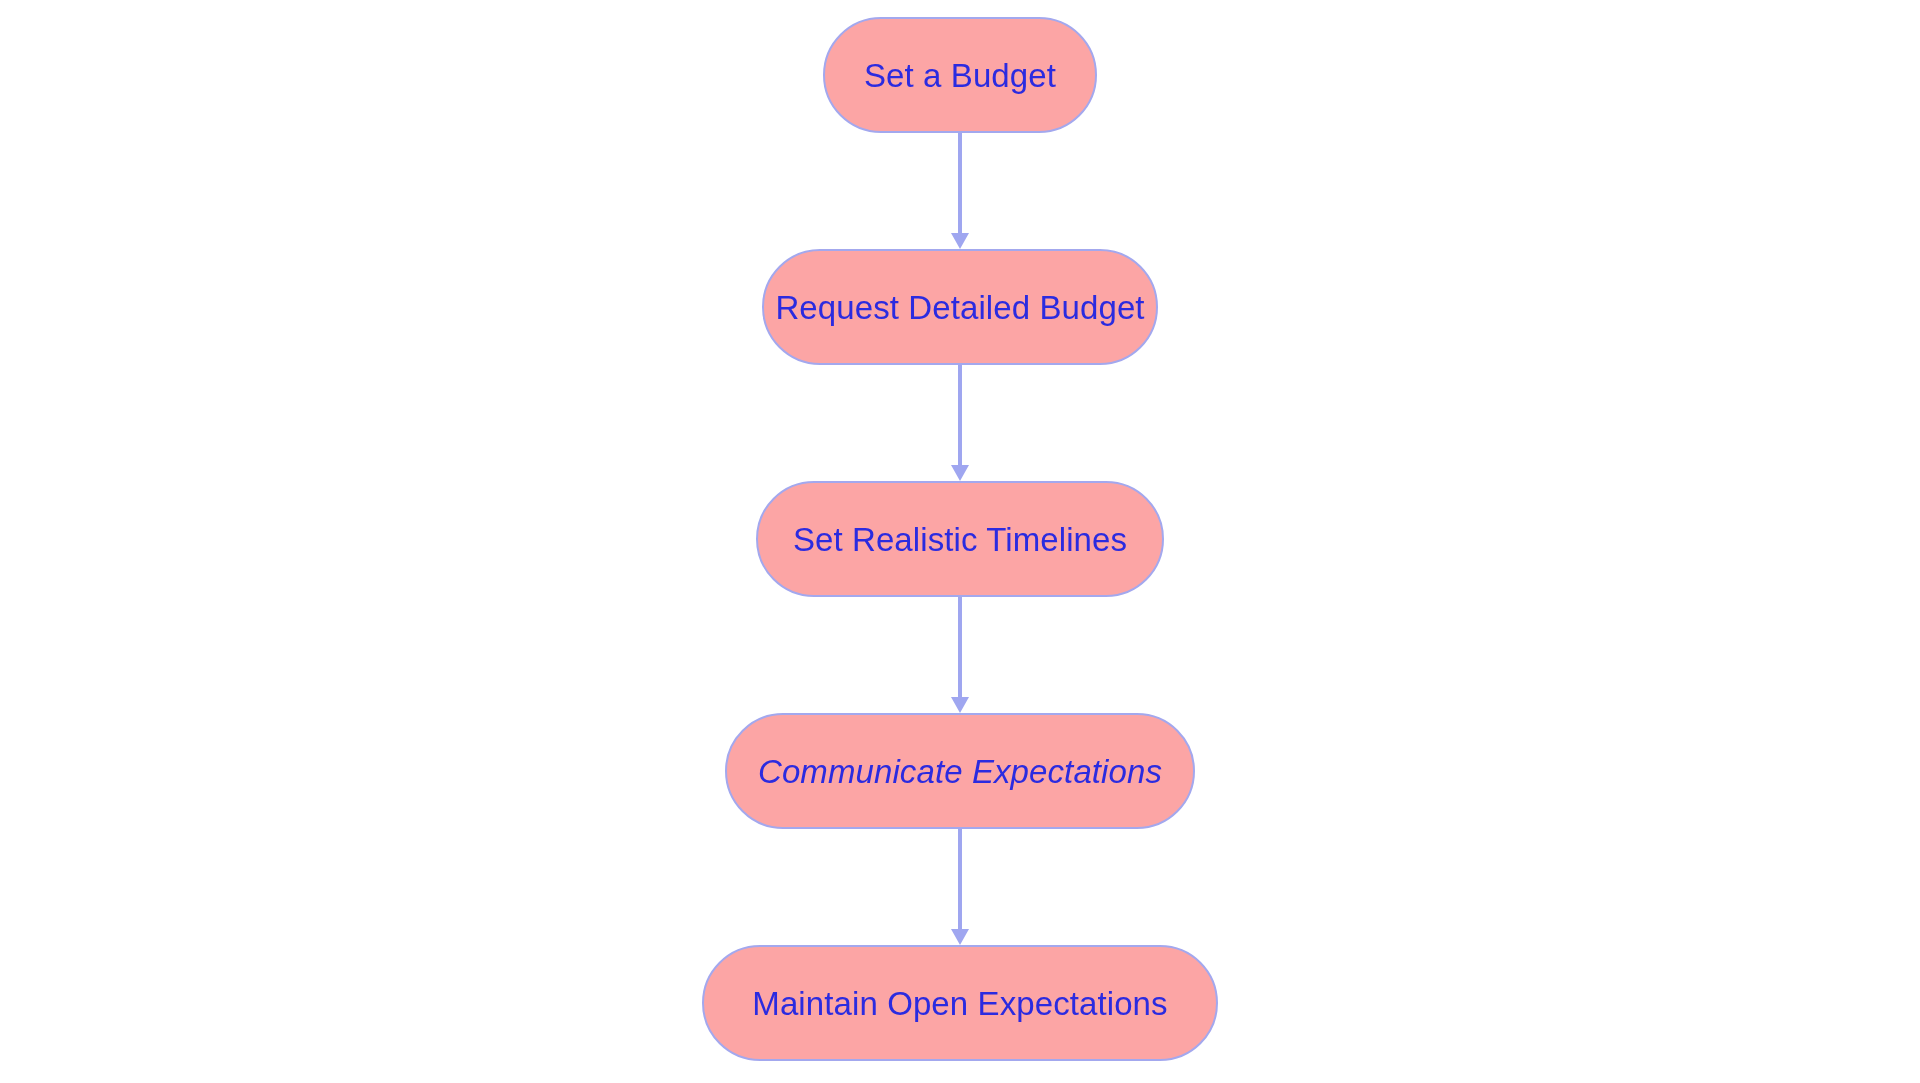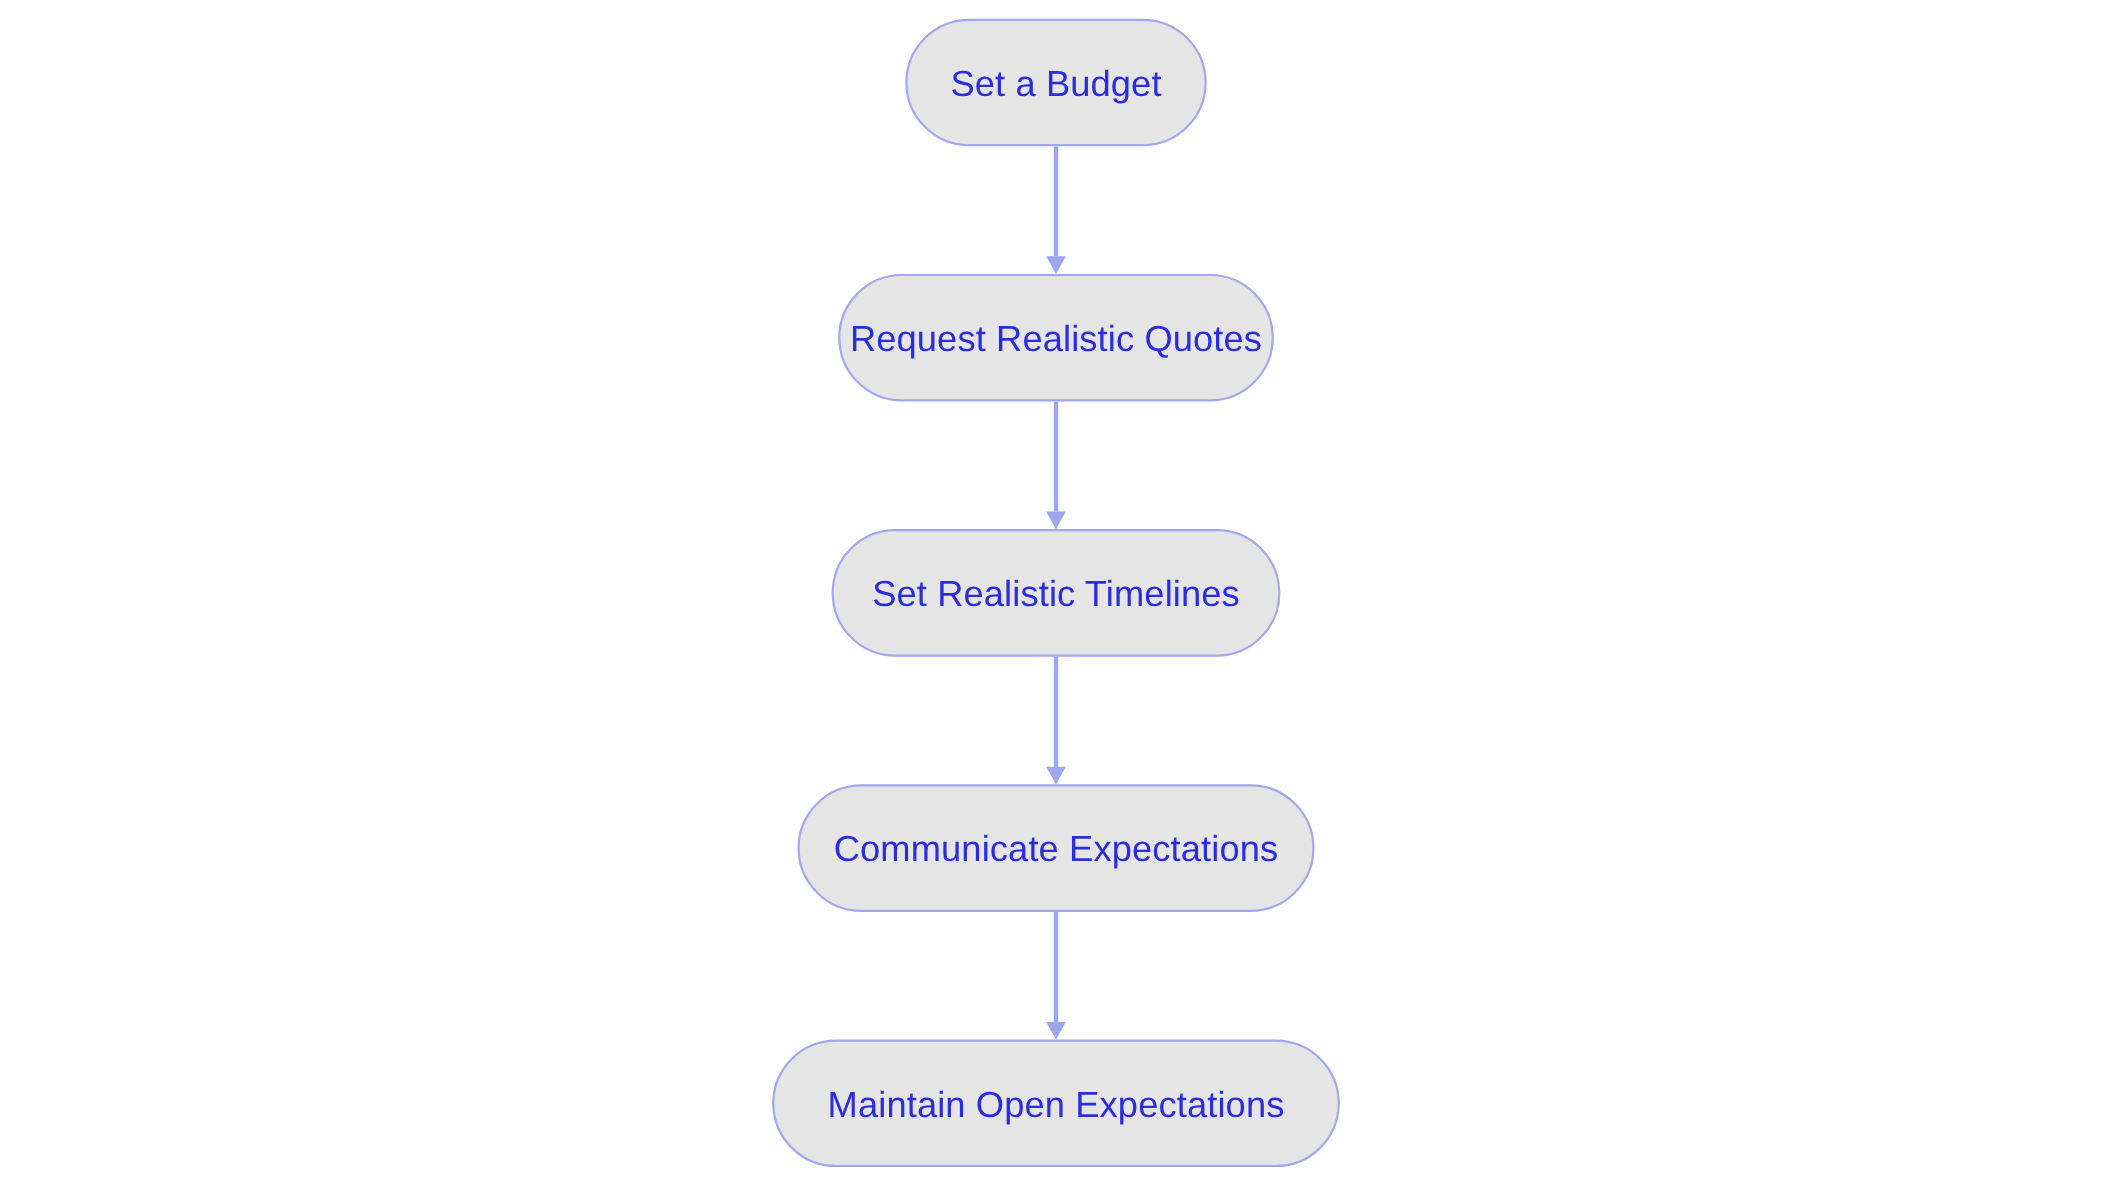"Set a Budget" .flow-node { background: #e5e5e5 -> #fca5a5 }
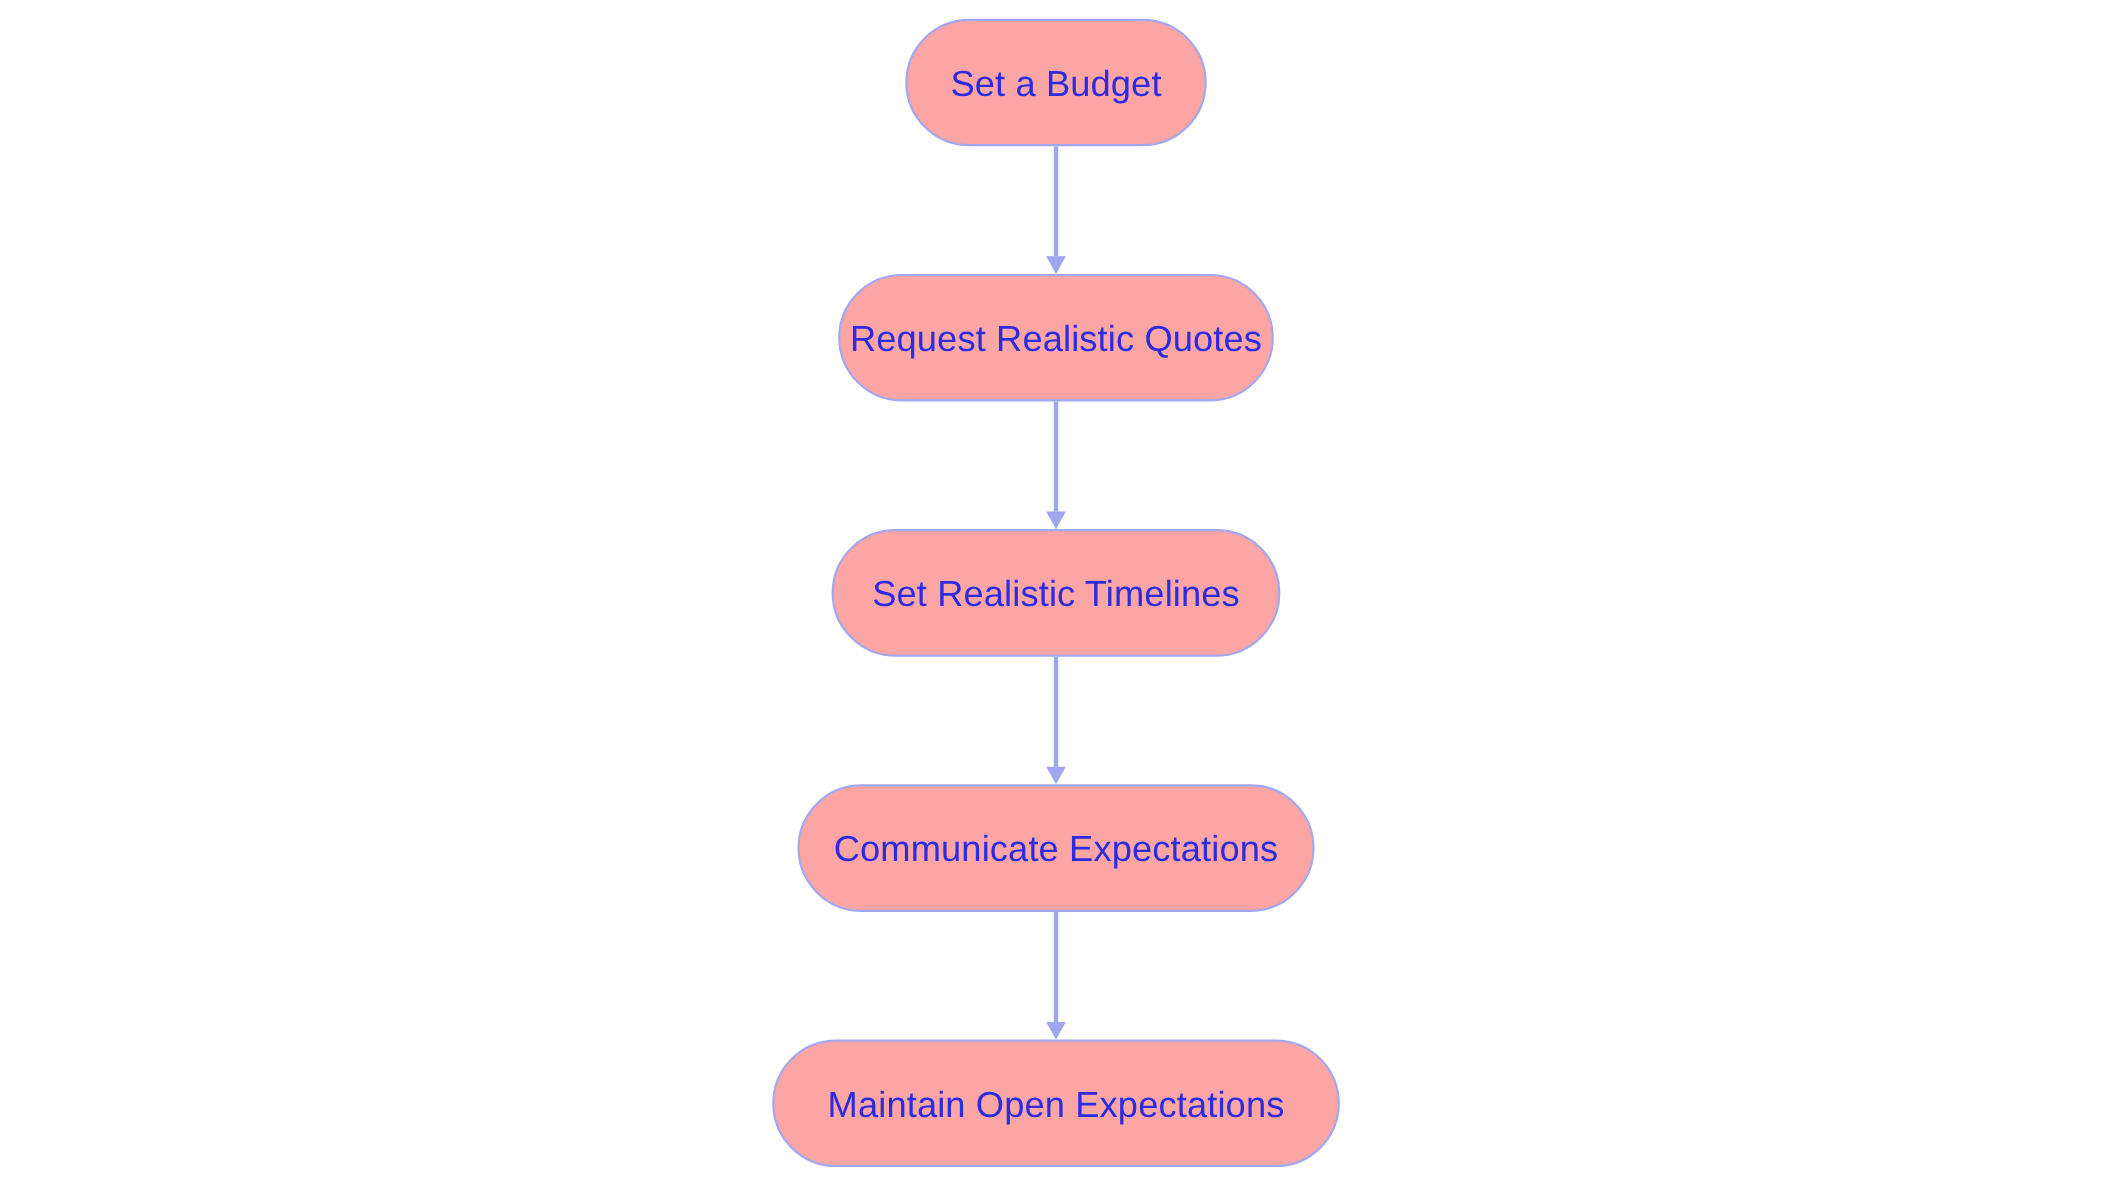"Request Realistic Quotes" span.flow-node-label { text: Realistic Quotes -> Detailed Budget }
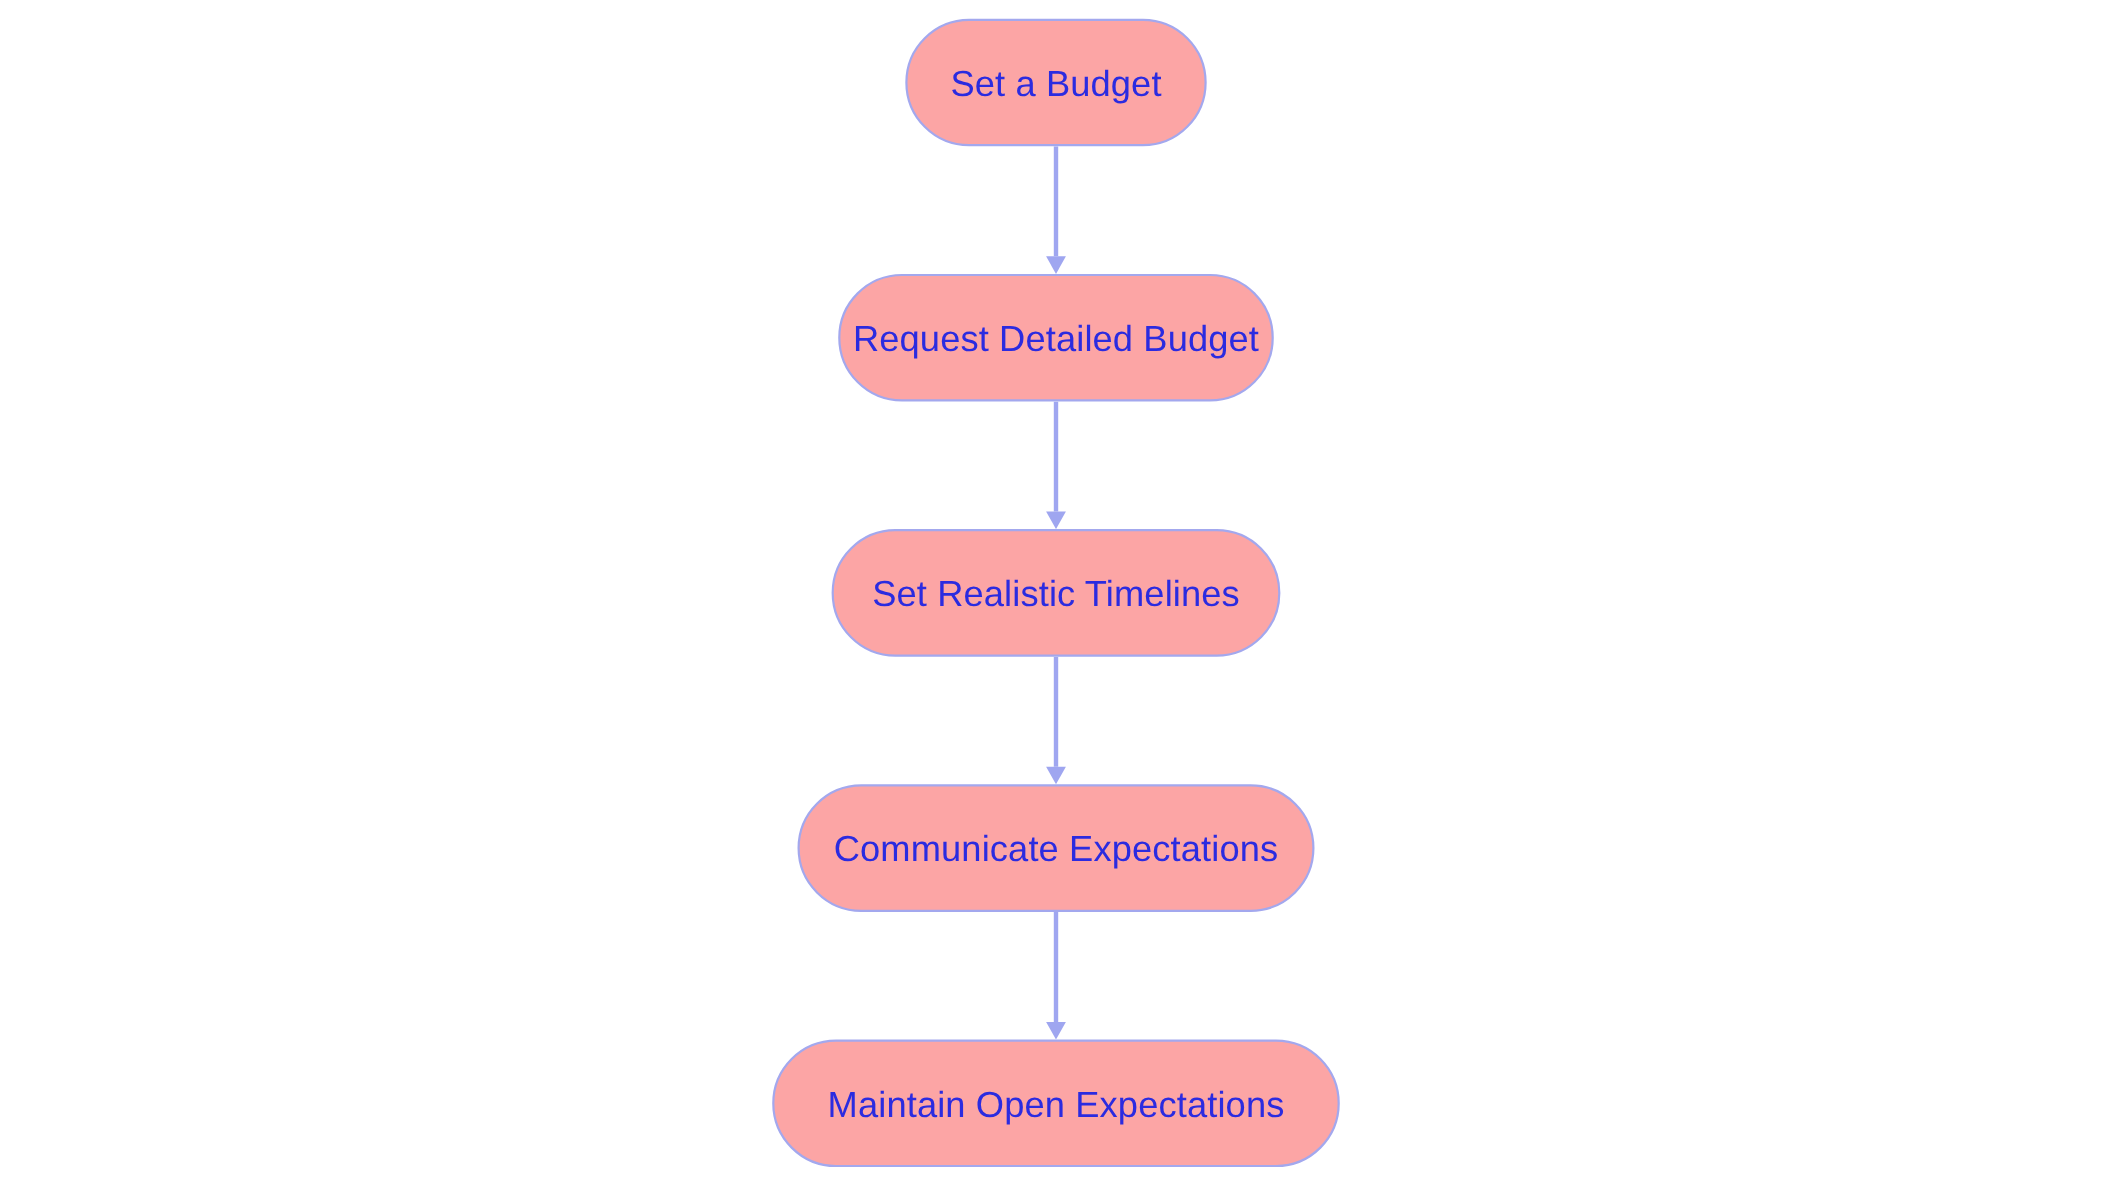"Communicate Expectations" .node-w-4 { font-style: none -> italic }
